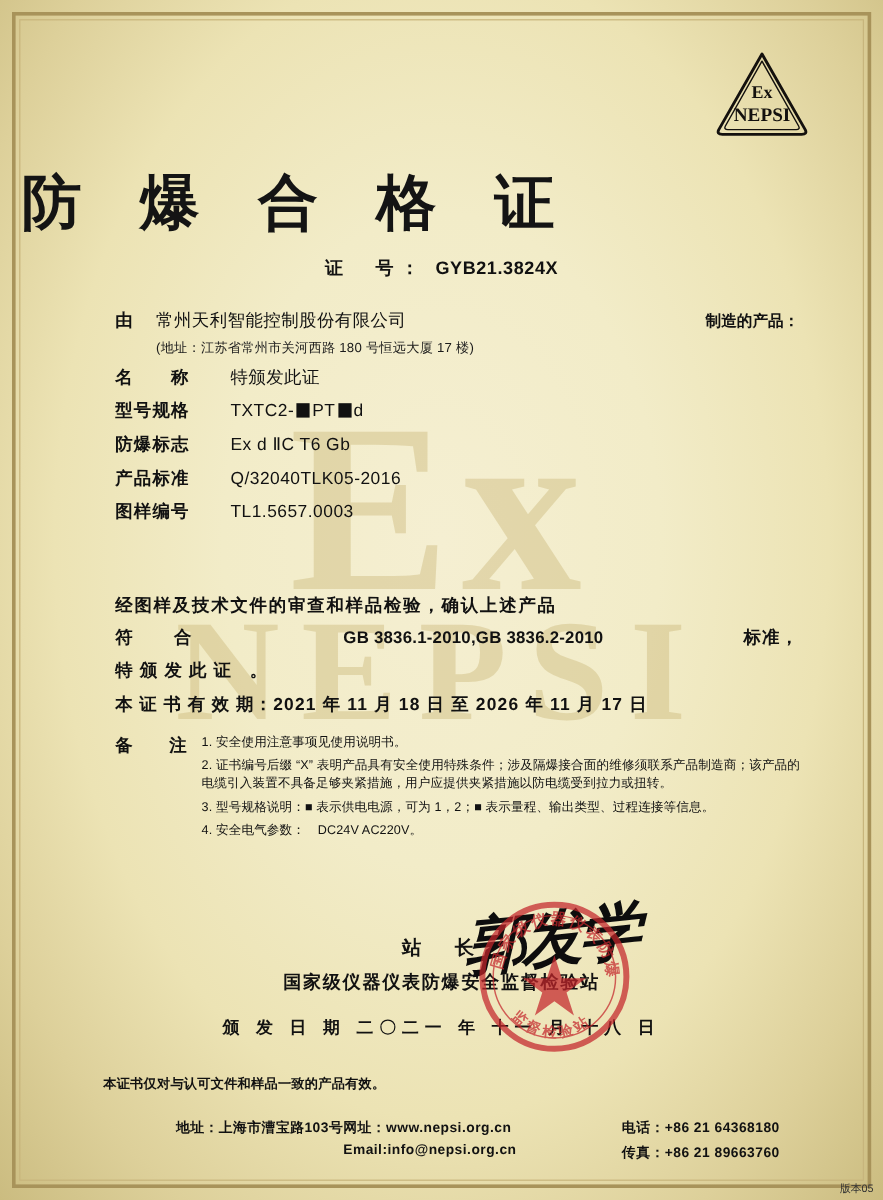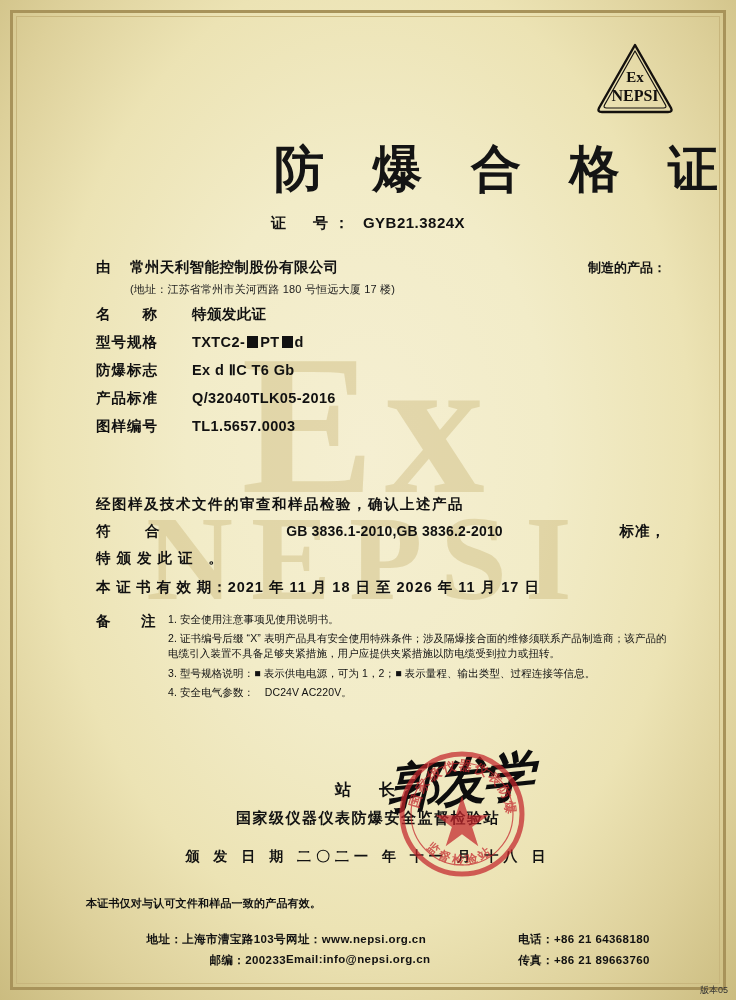"防 爆 合 格 证" .title { text-align: right -> left }
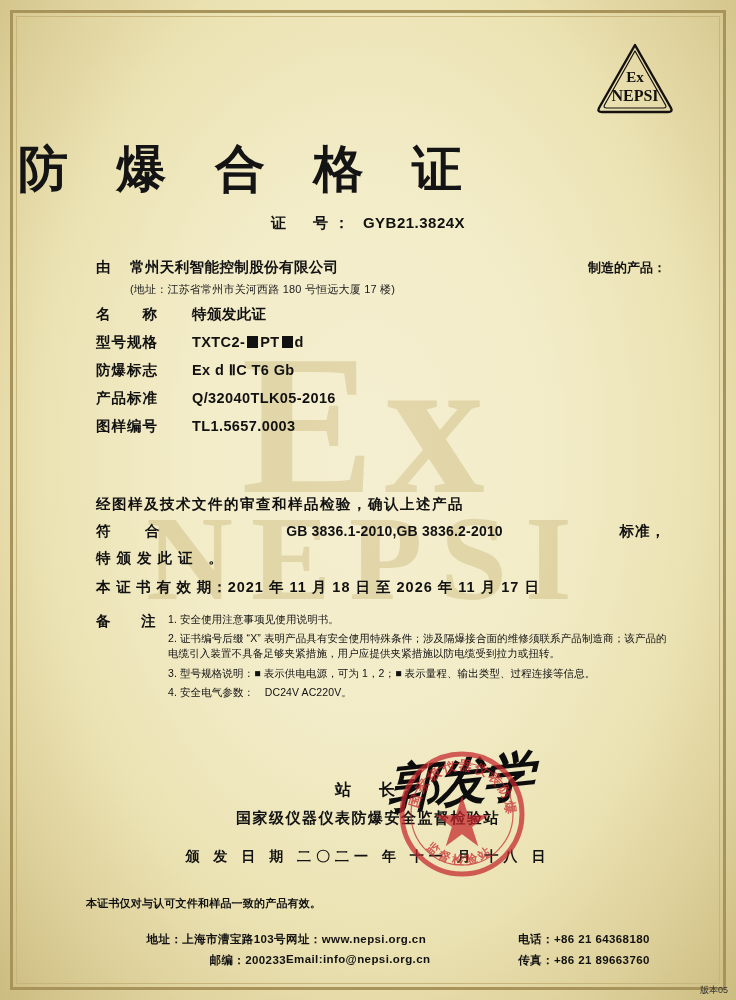"常州天利智能控制股份有限公司" .row .v { font-weight: bold -> normal }
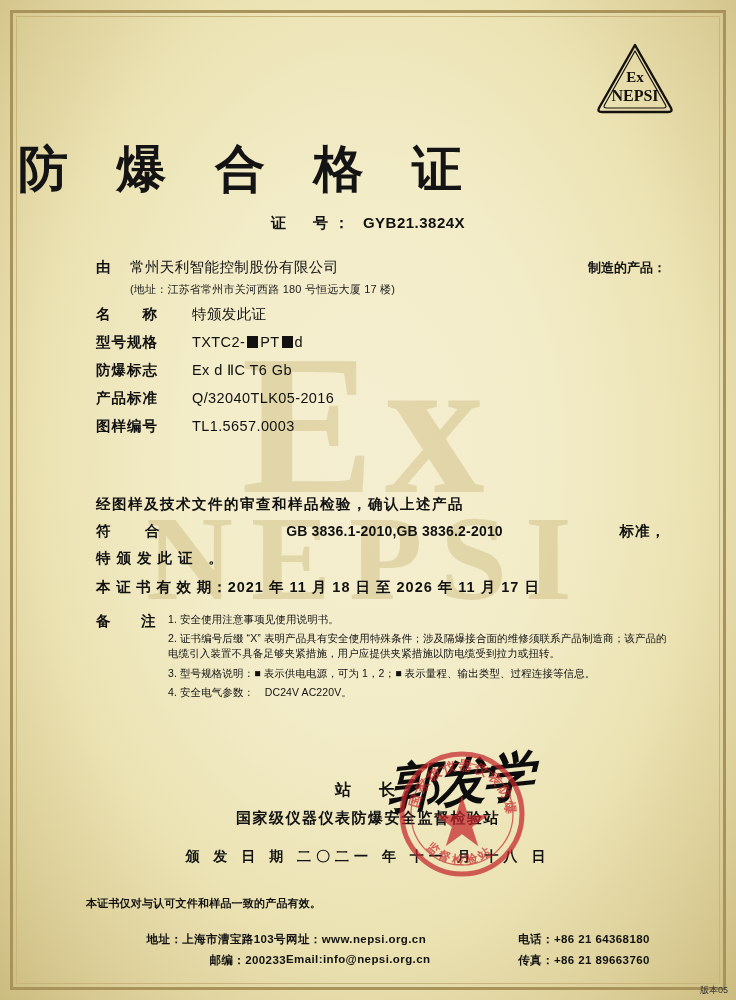"邮编：200233" div.l { html: <div> <span>邮编：</span><span>200233</span> </div> -> none }
